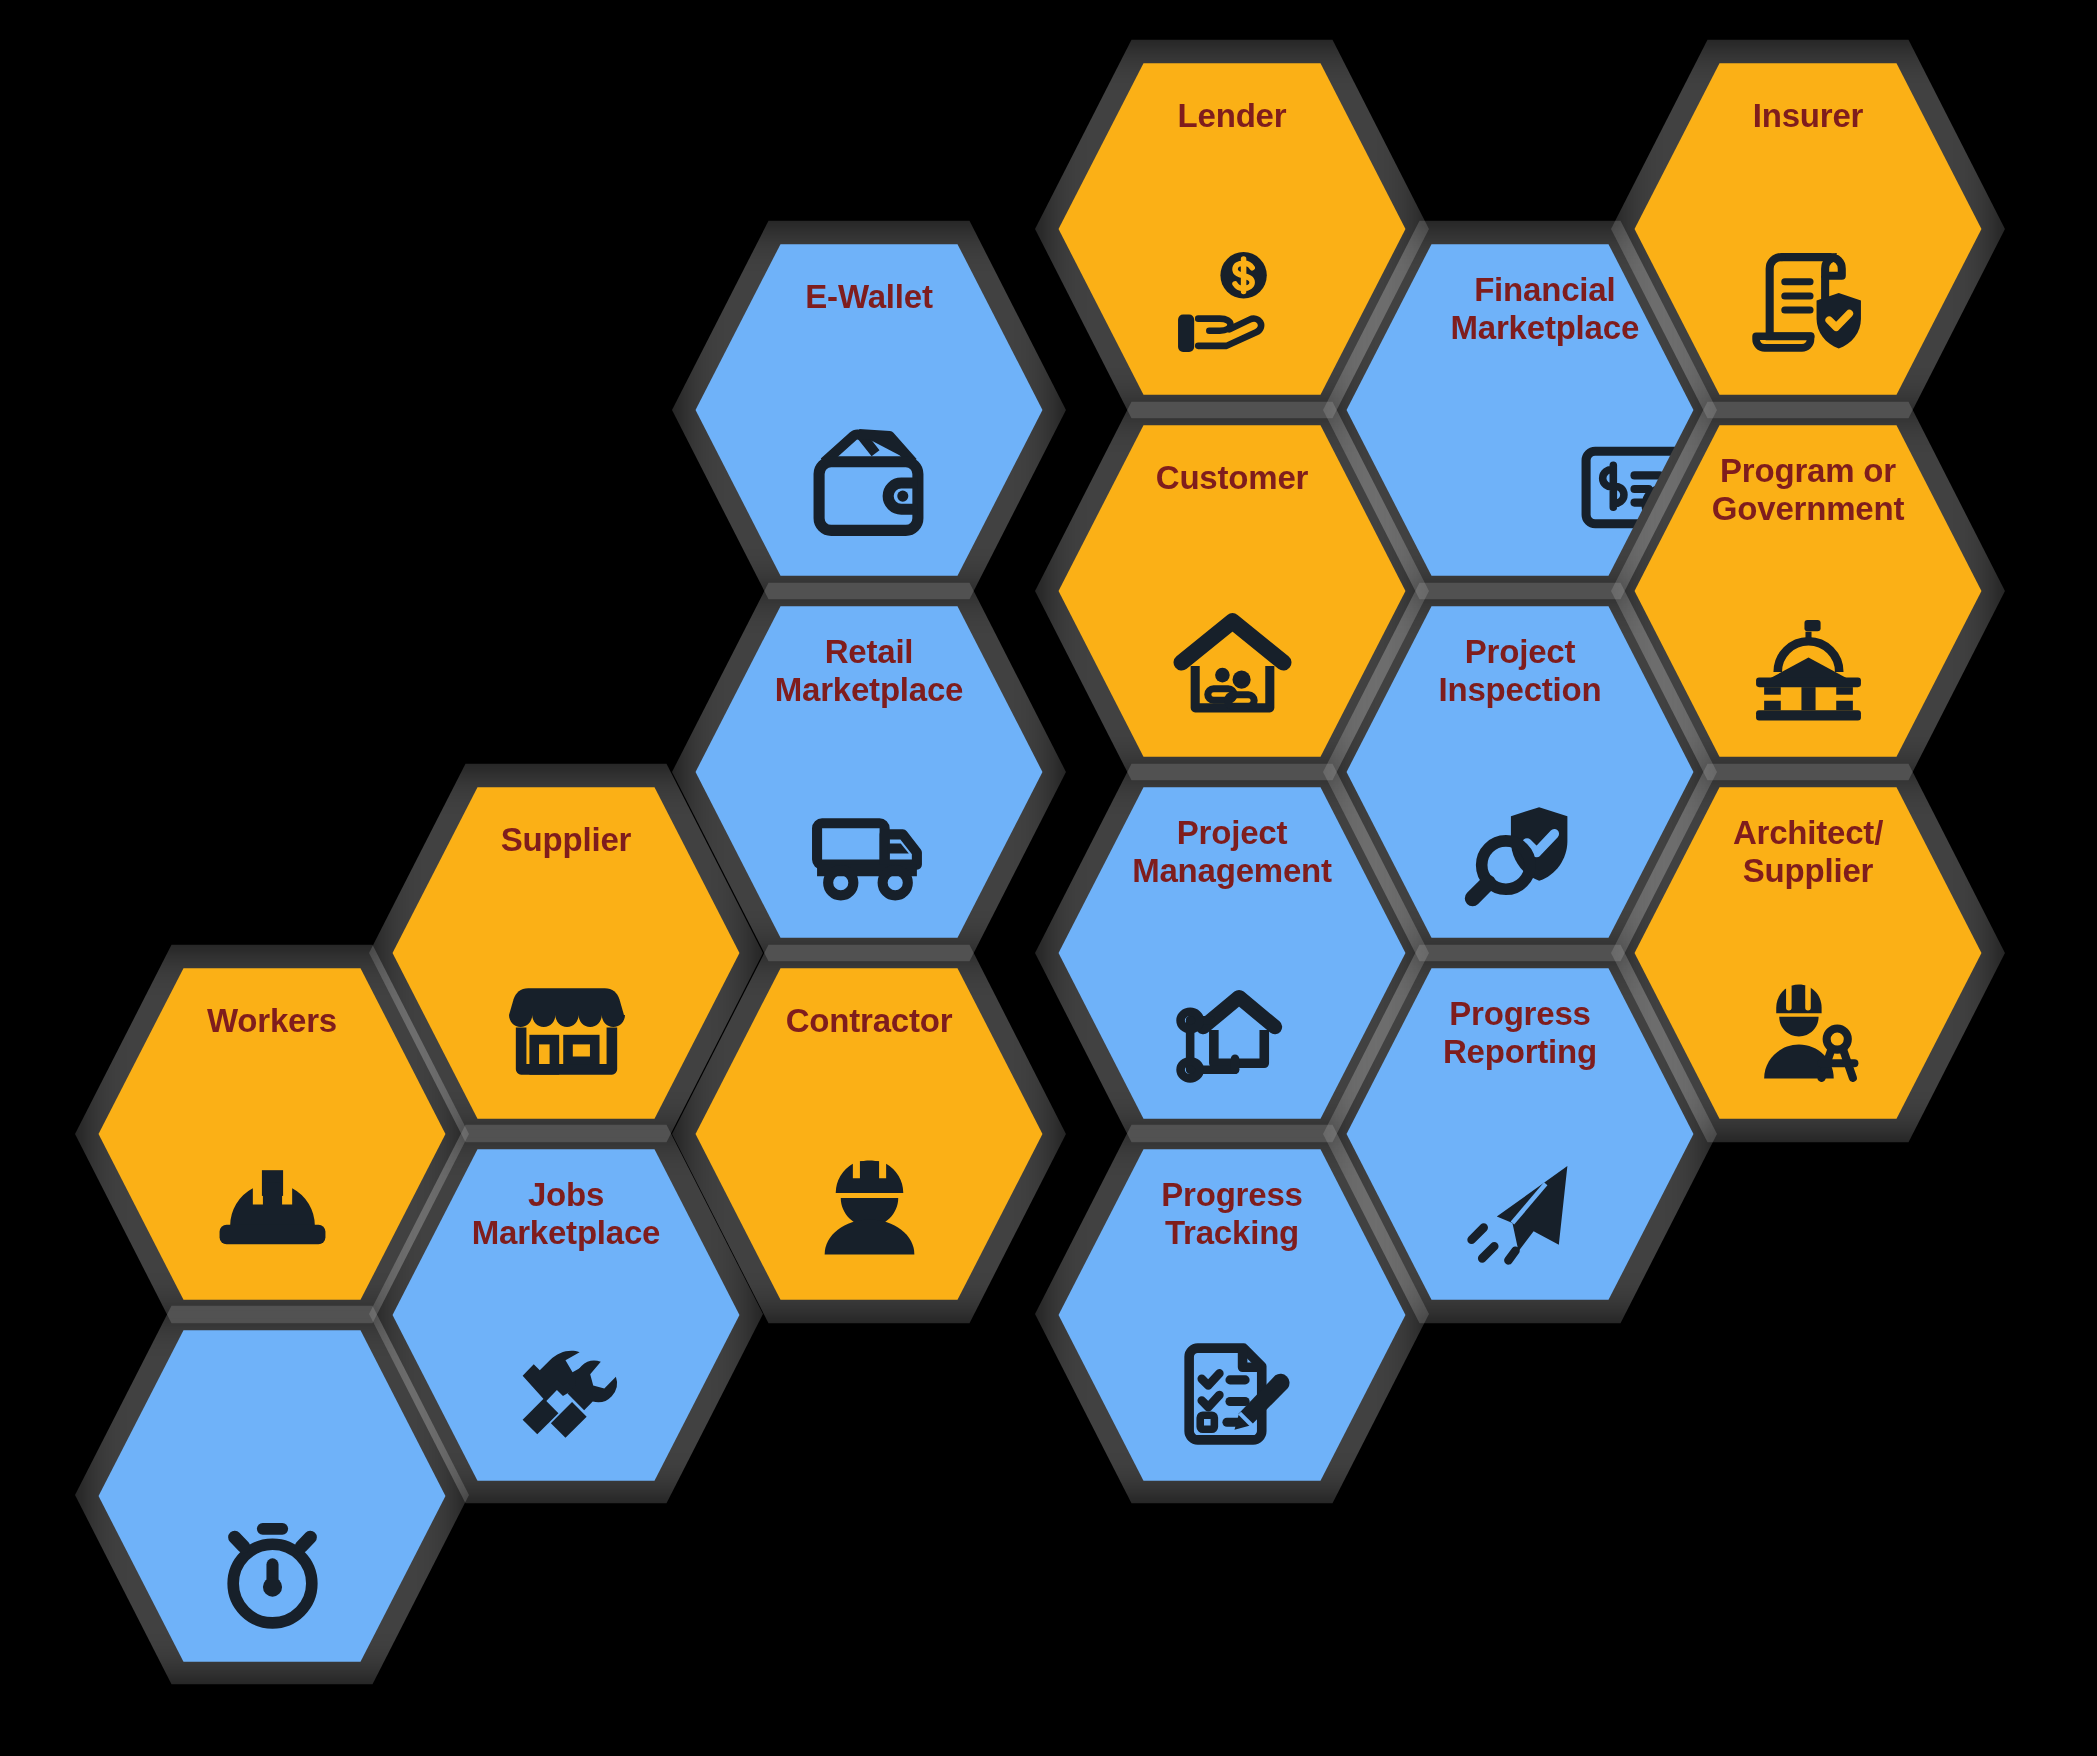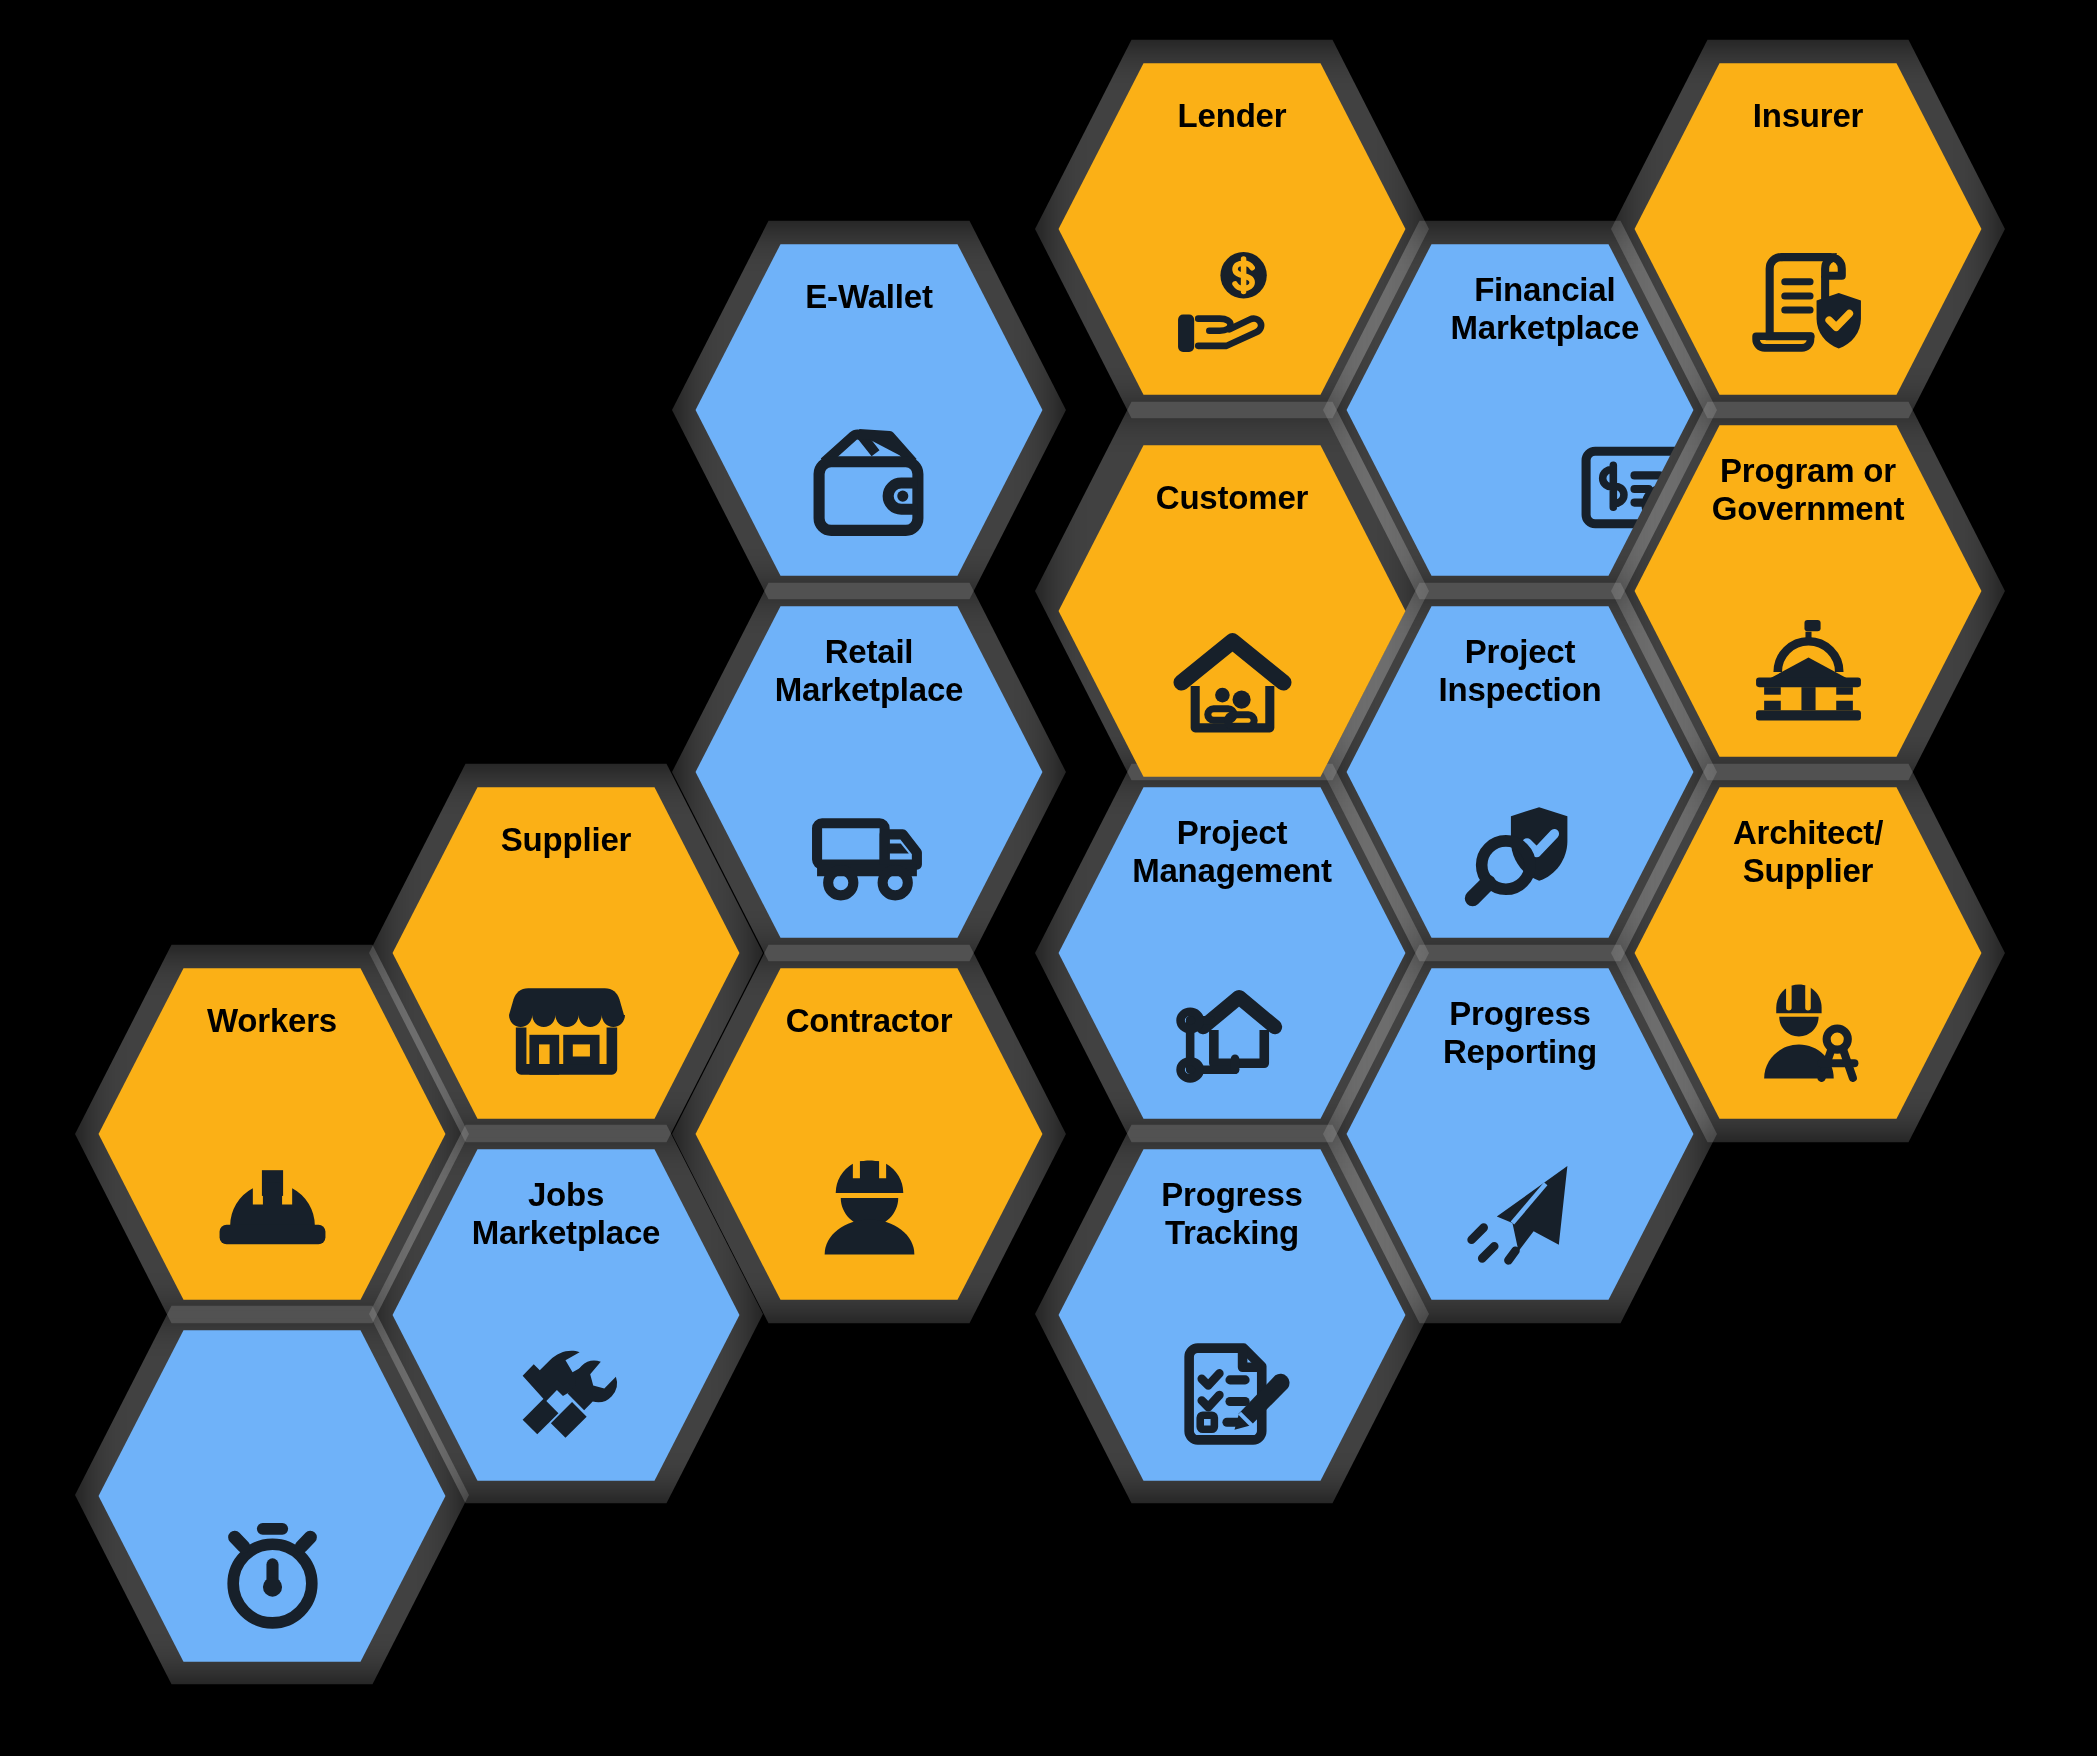"Lender" .hex .label { color: #000000 -> #7f1d1d }
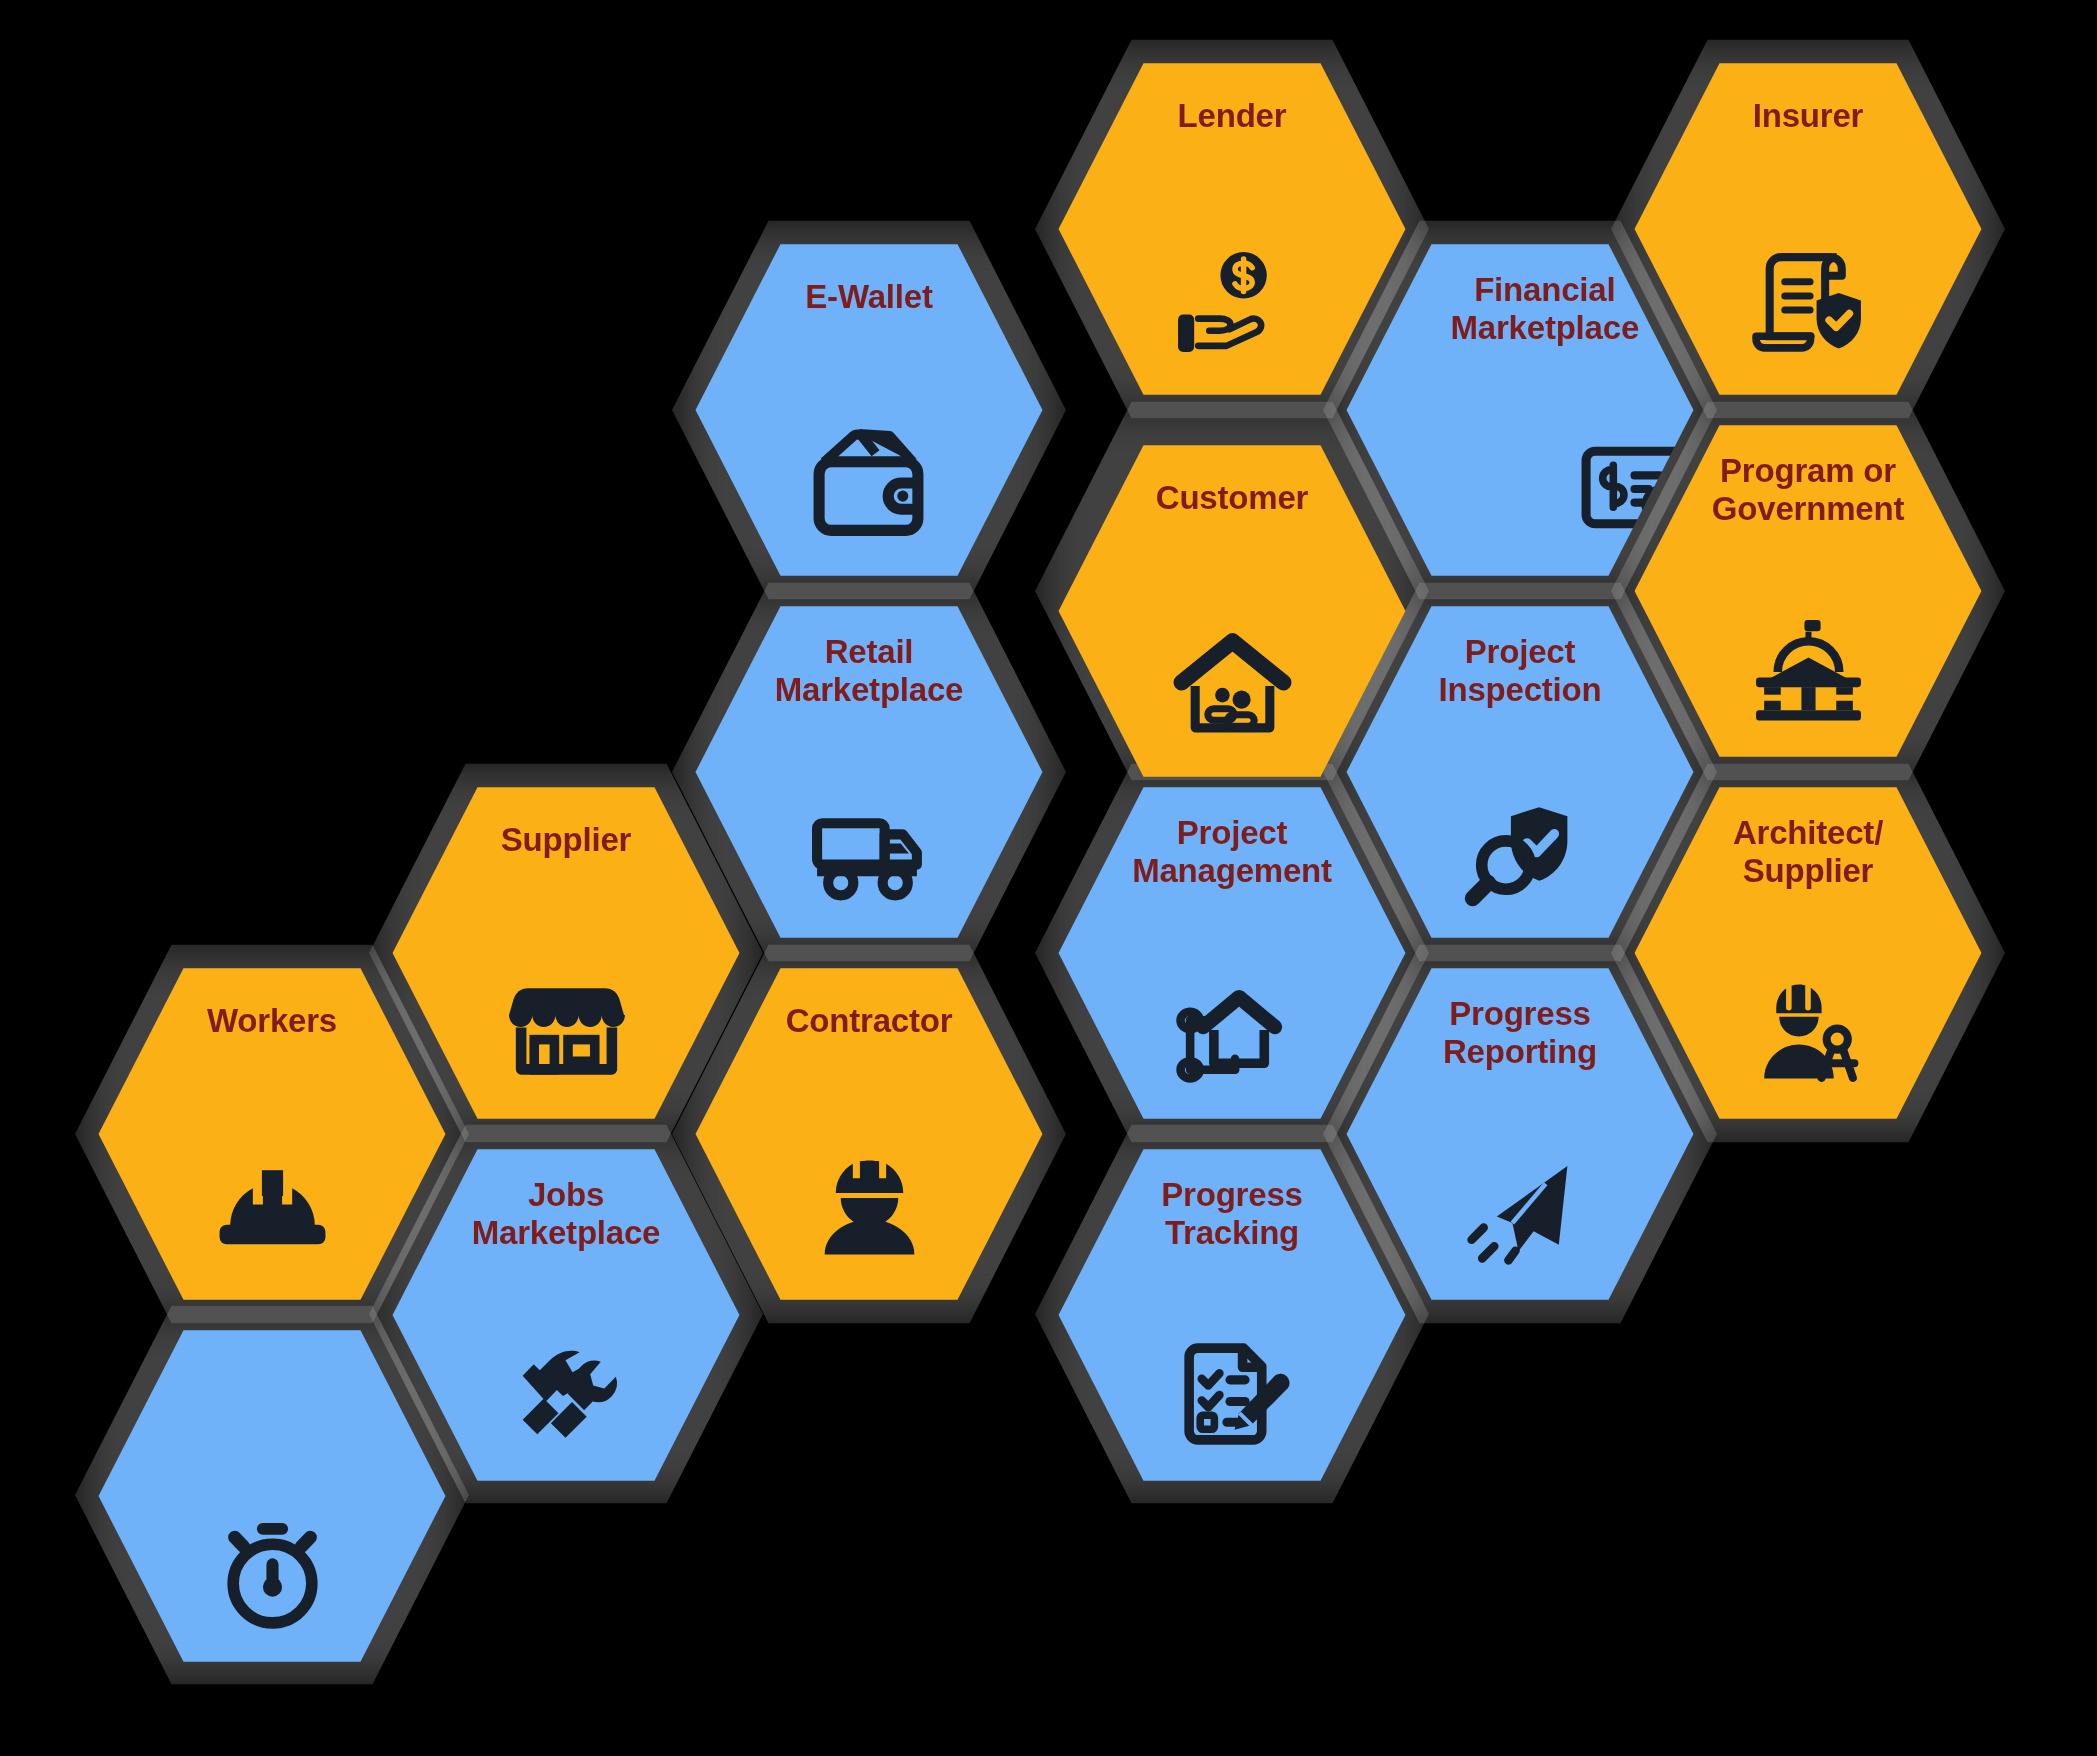"Customer" div.hex { top: 440px -> 420px }
